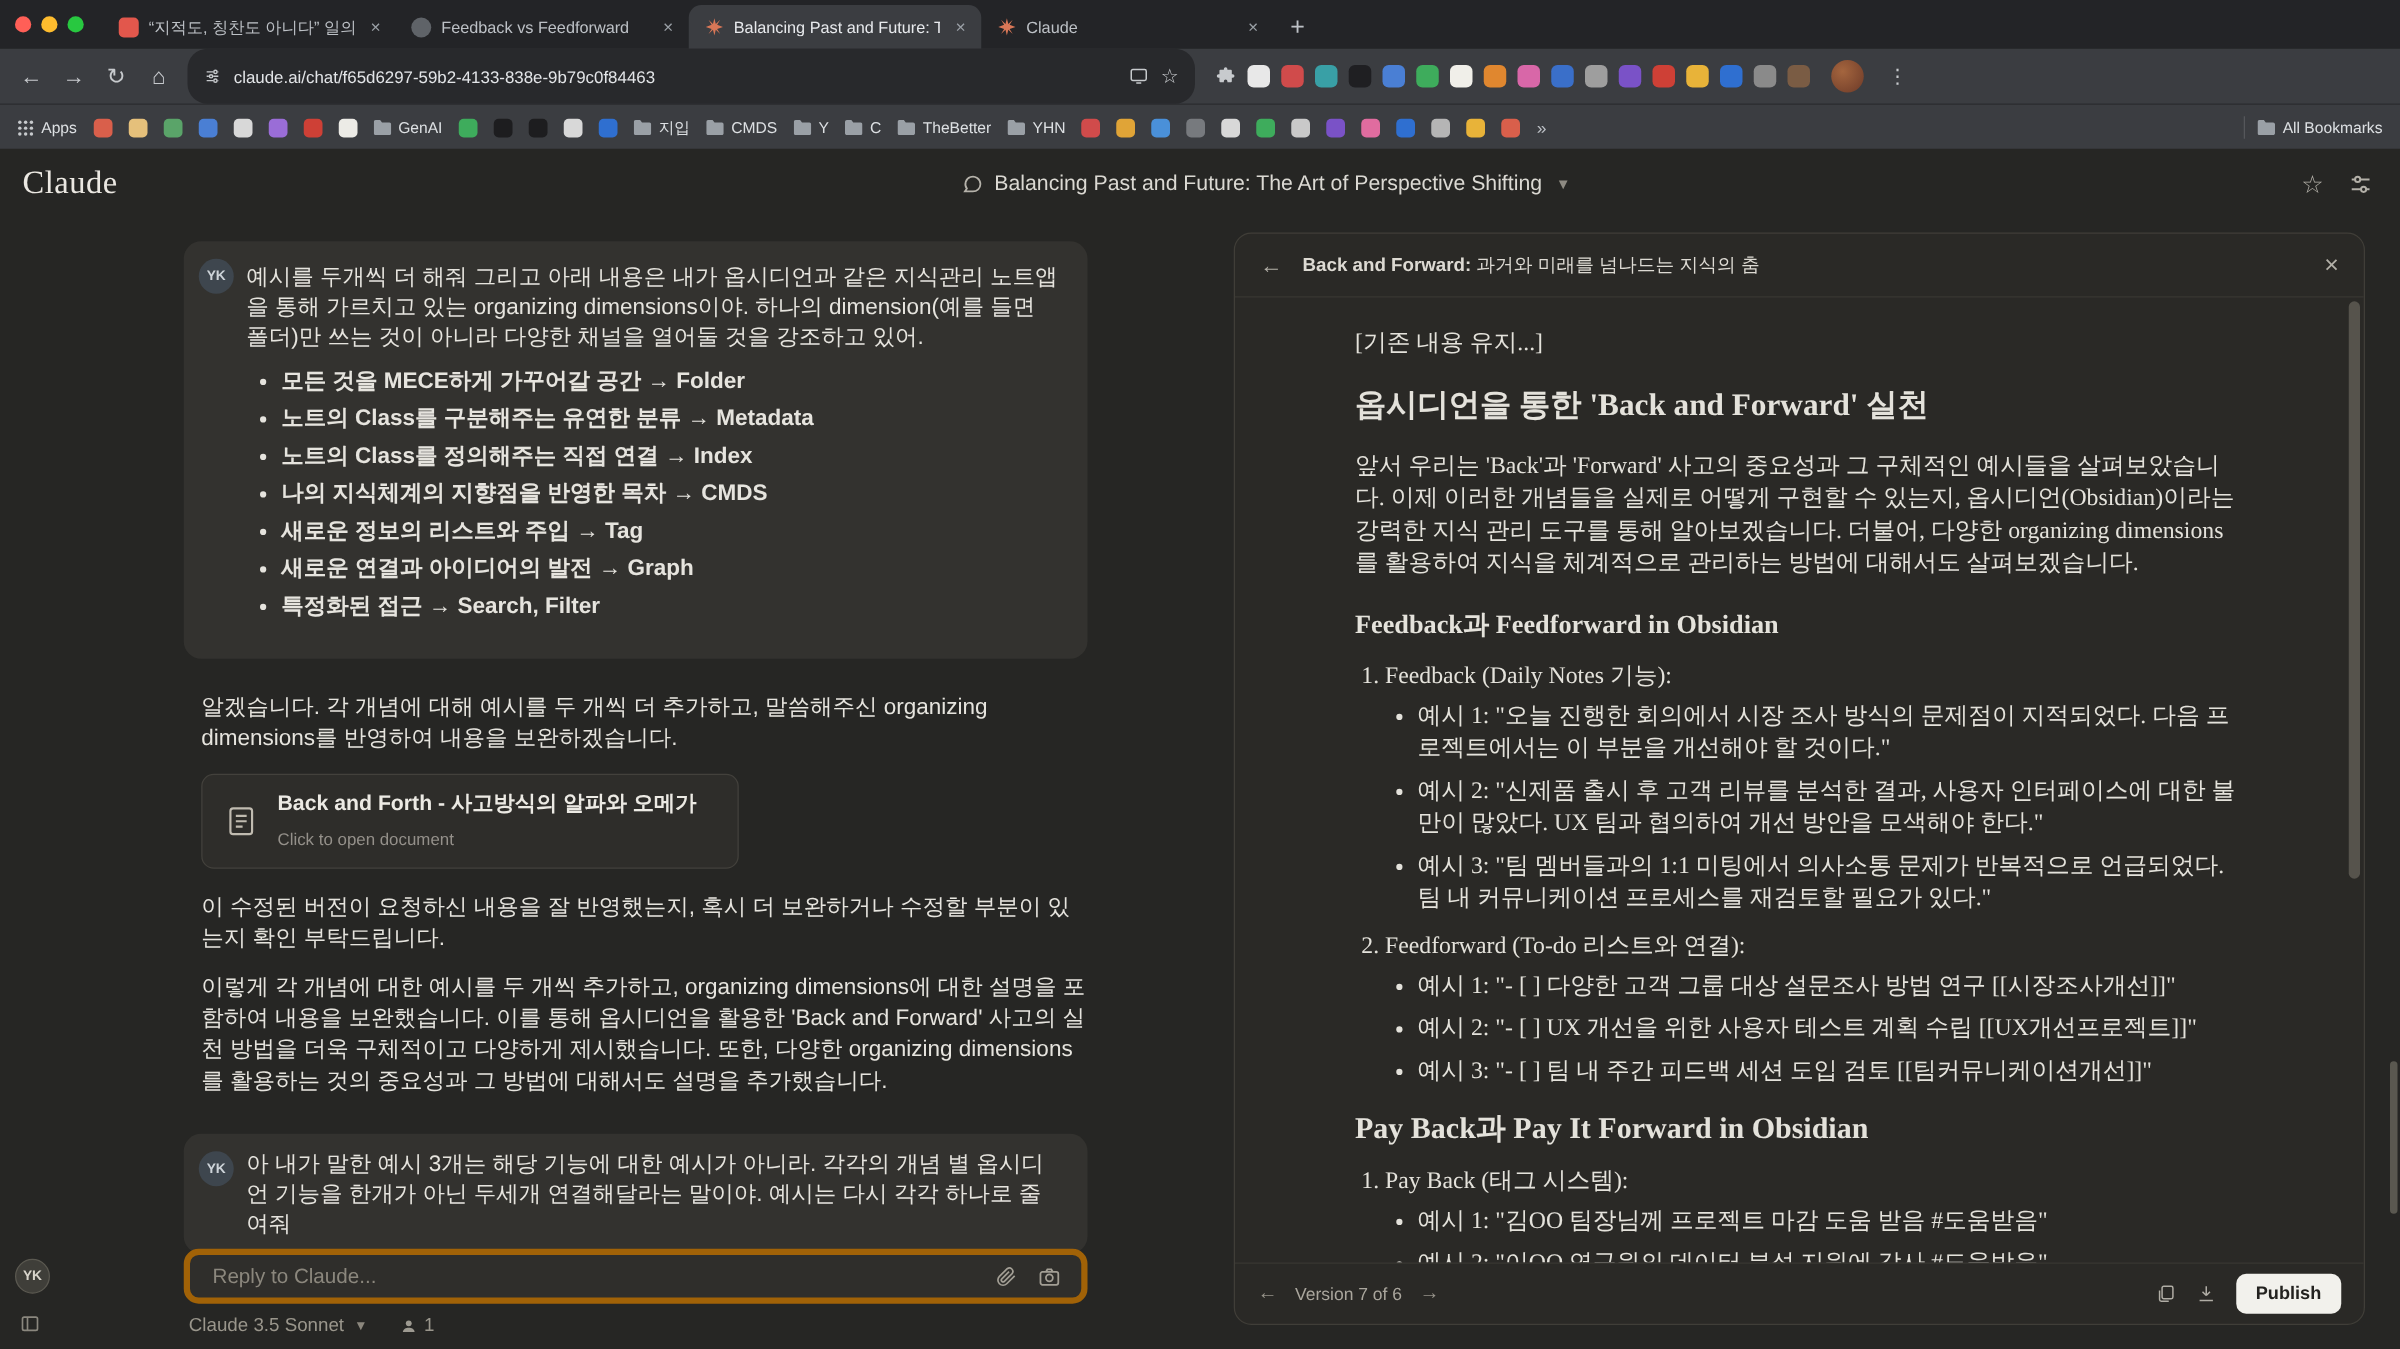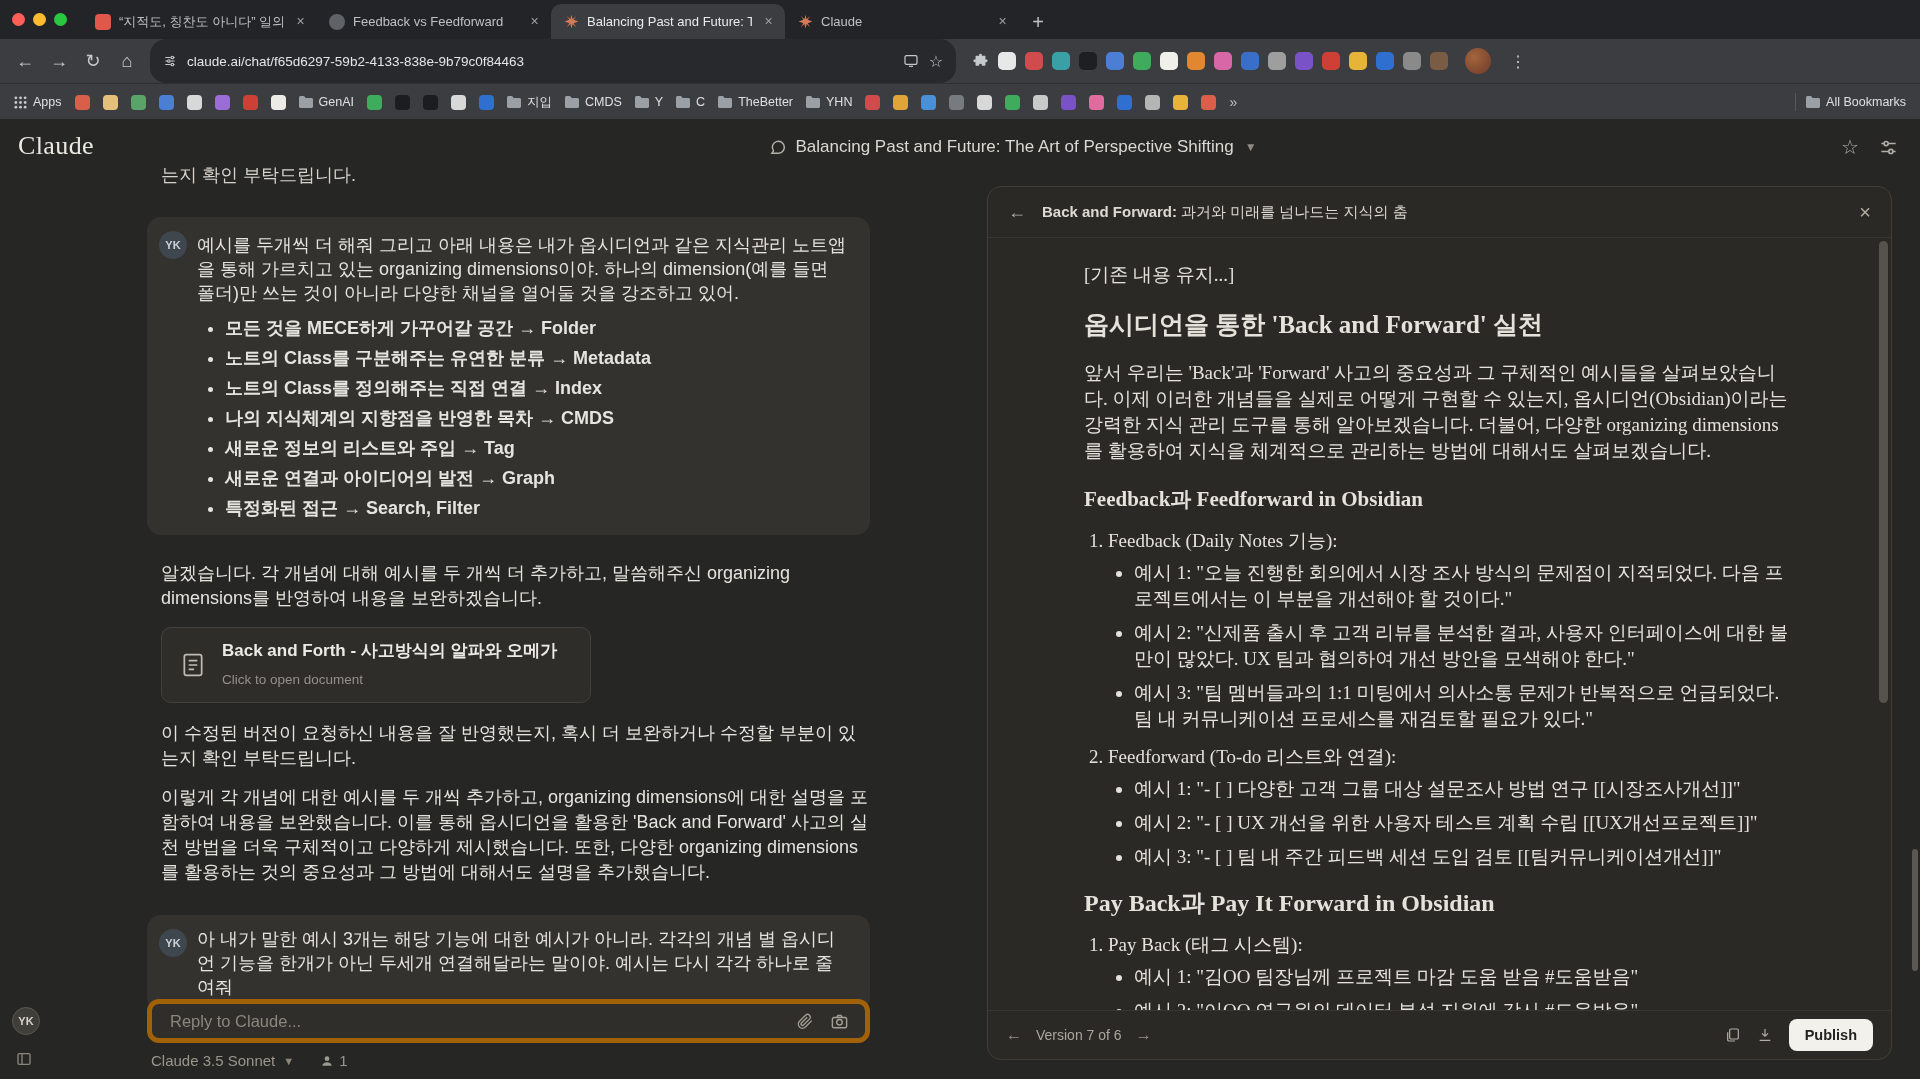"는지 확인 부탁드립니다." div.remnant { html: <div>는지 확인 부탁드립니다.</div> -> none }
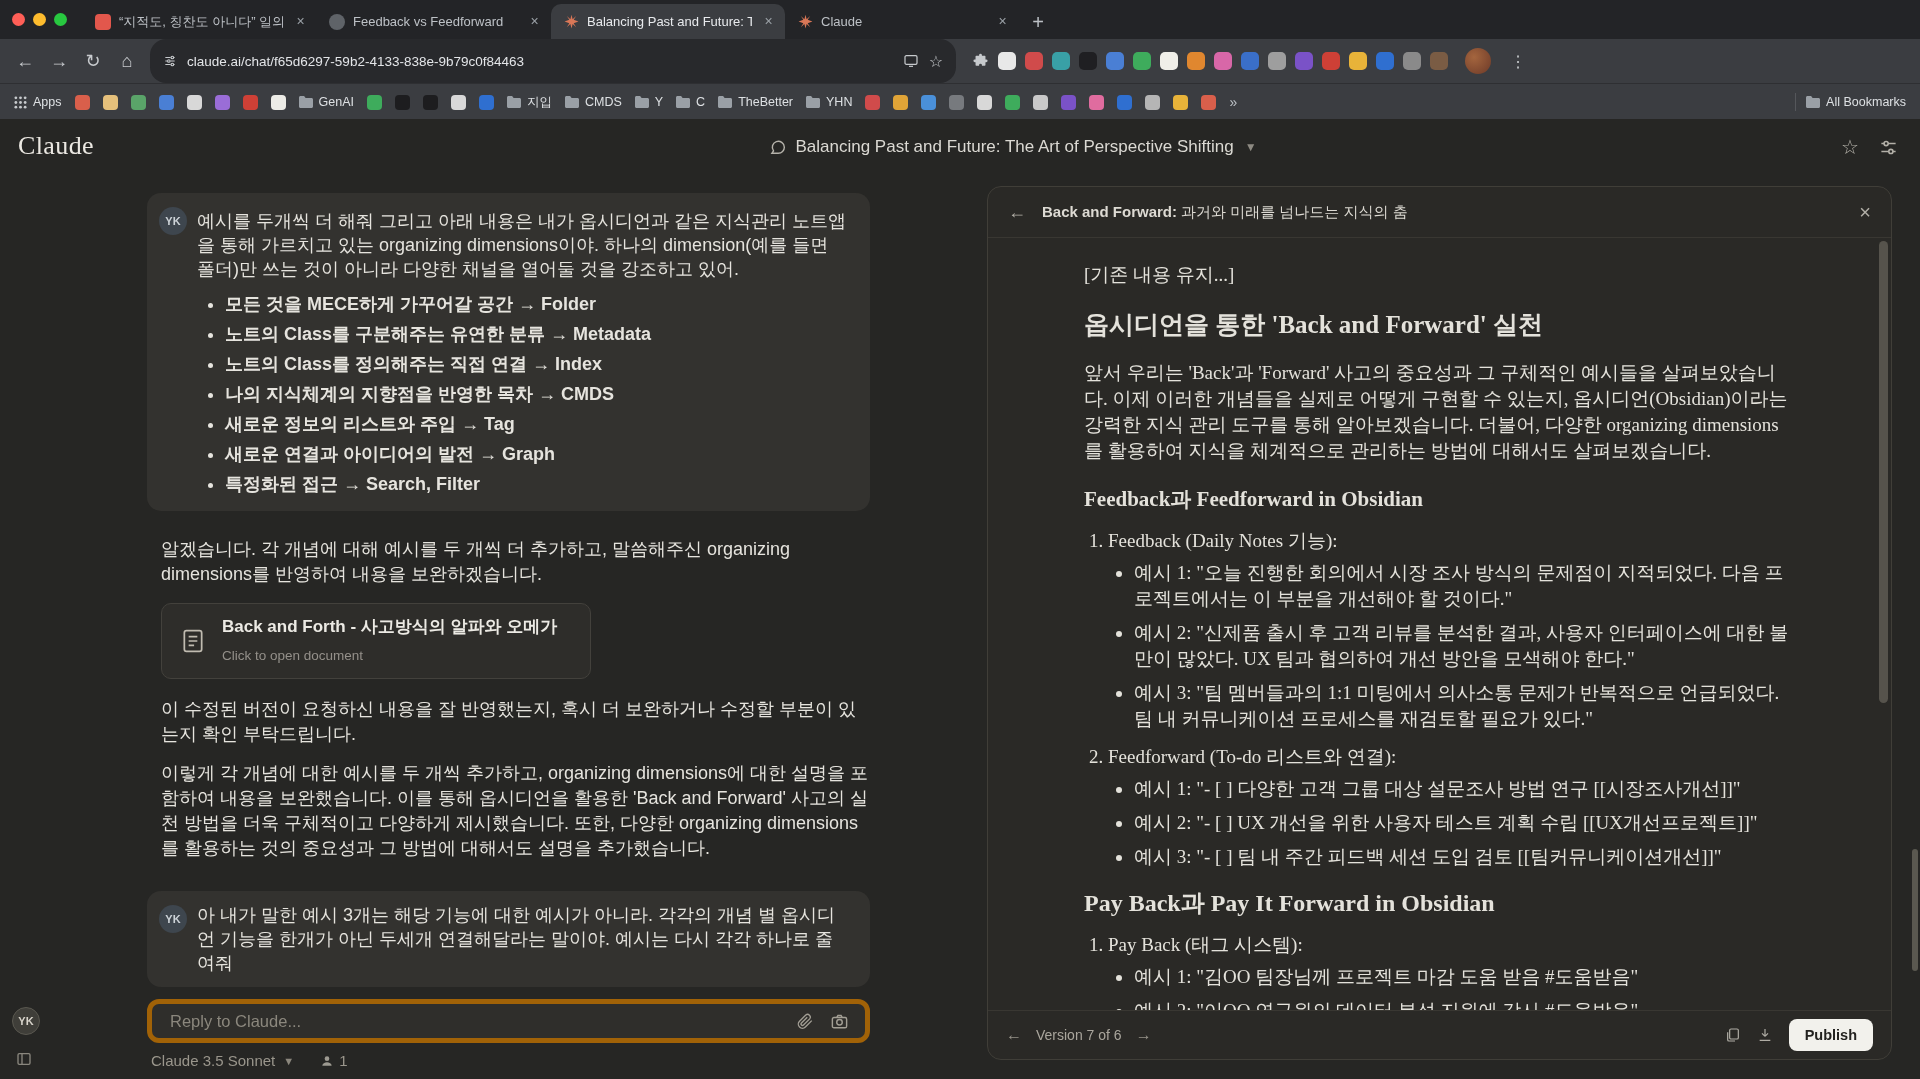"특정화된 접근 → Search, Filter" .msg li:last-child { margin-bottom: 0 -> 16px }
